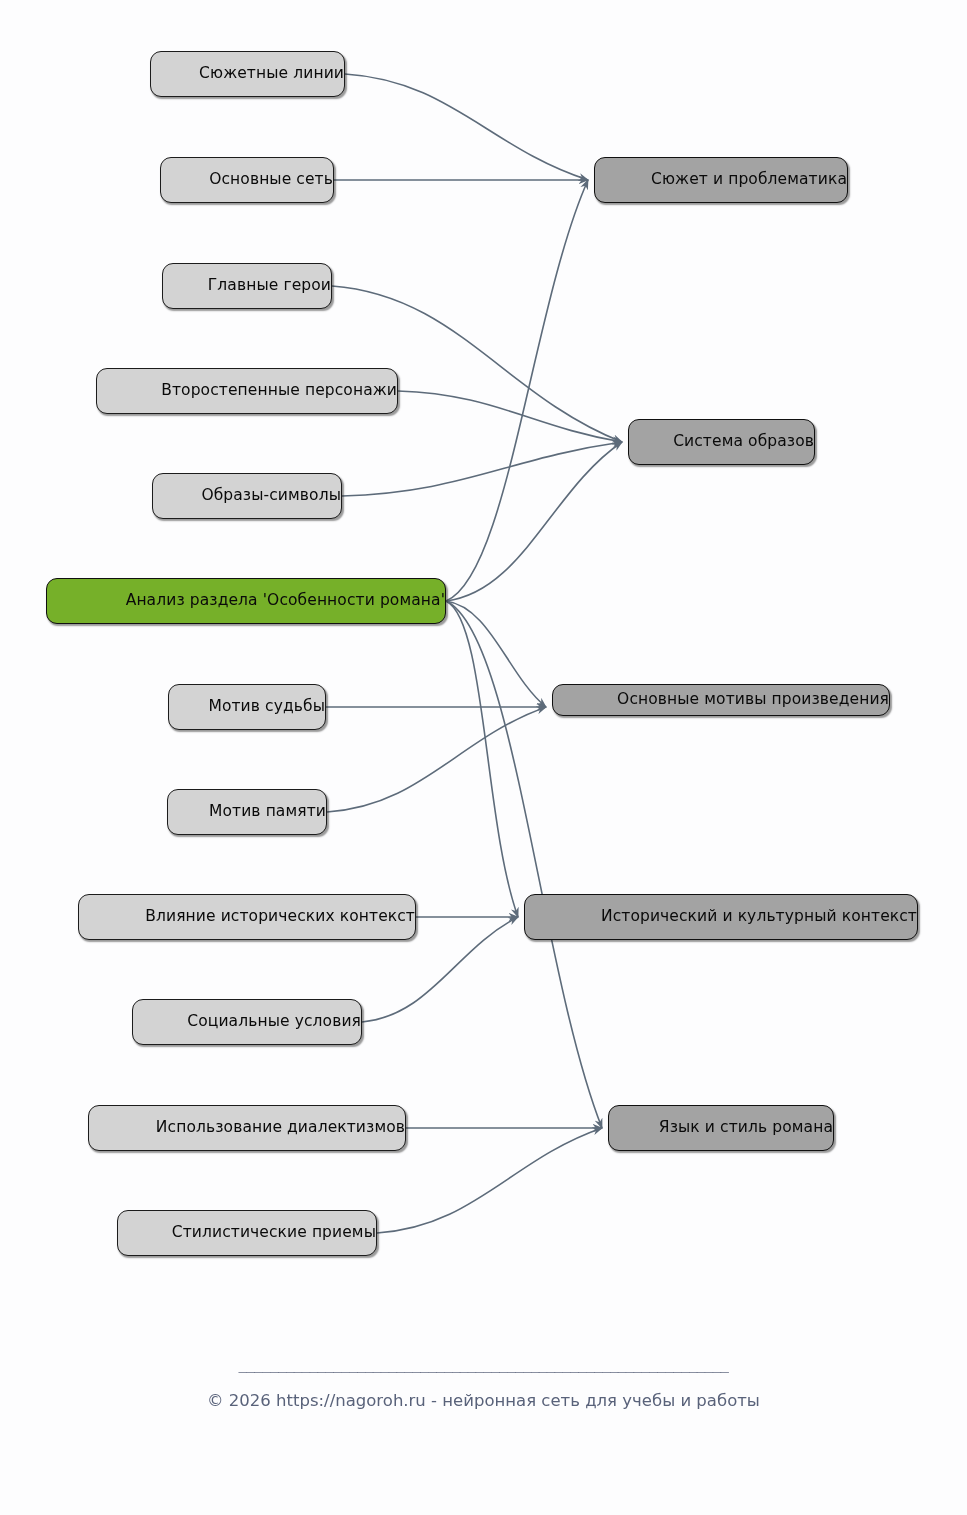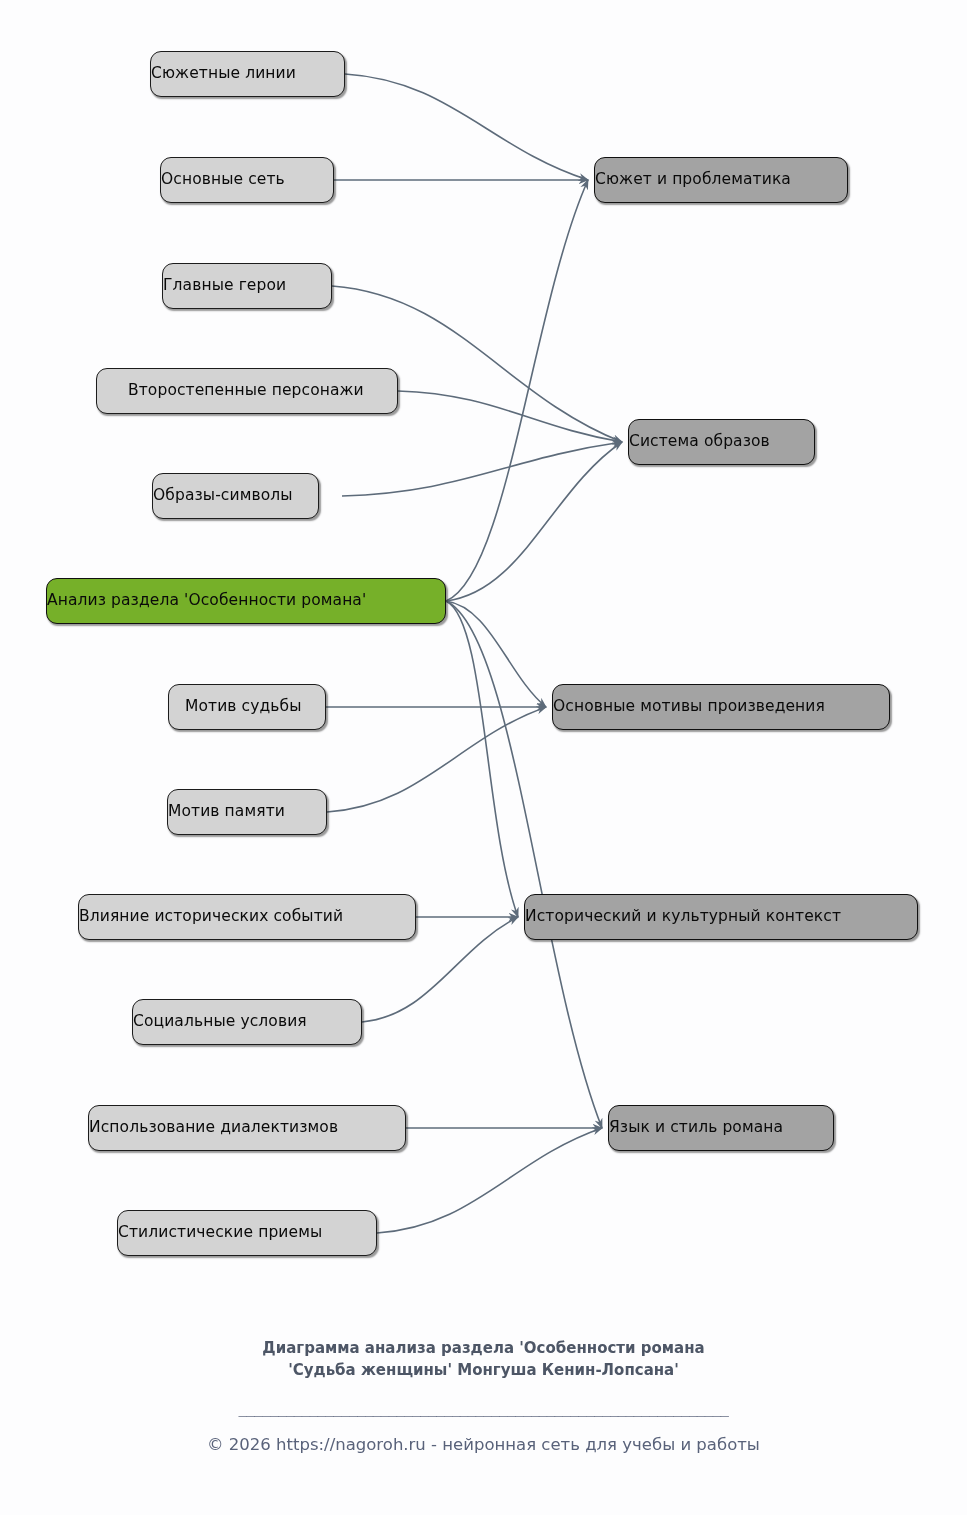"Сюжетные линии" .node { justify-content: flex-start -> flex-end }
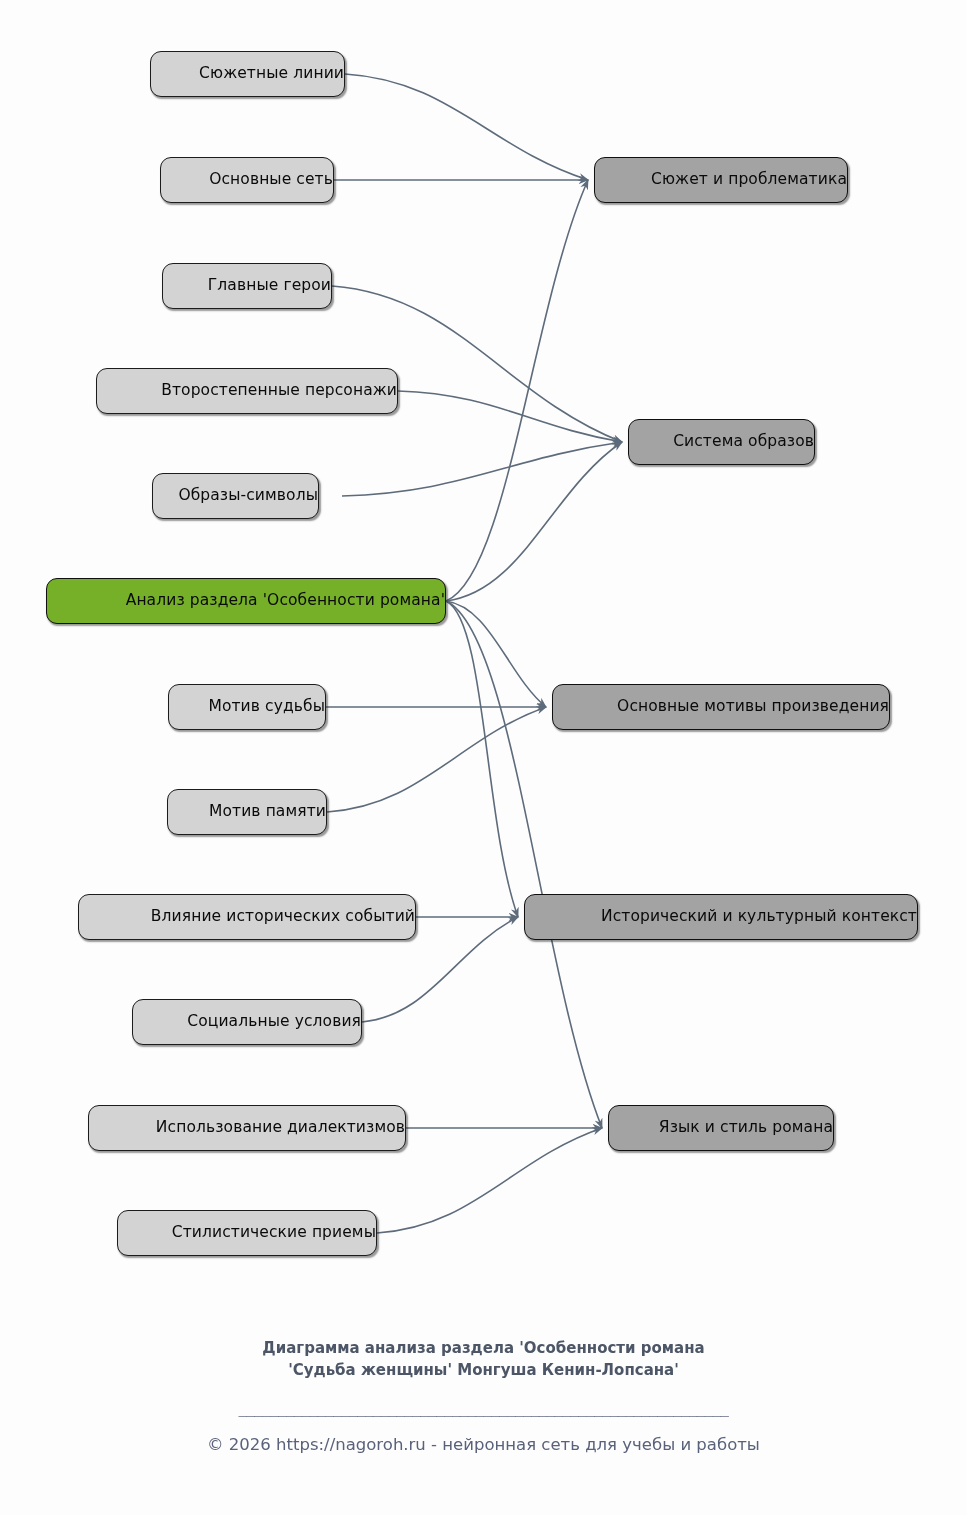"Образы-символы" div.node { width: 167px -> 190px }
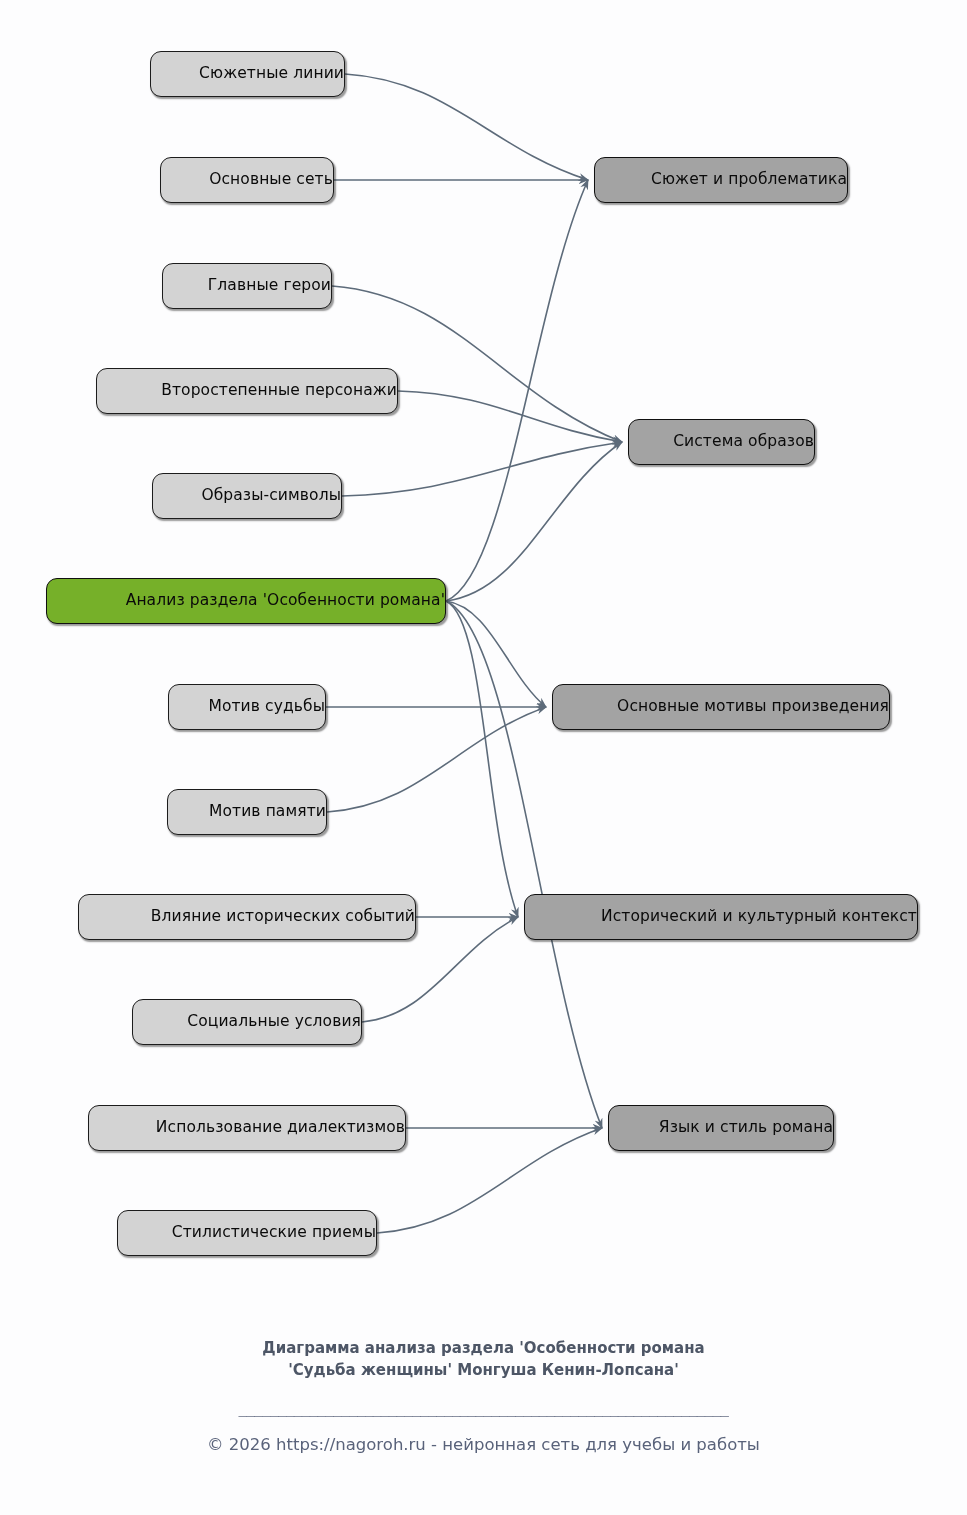"Основные мотивы произведения" div.node { height: 46px -> 32px }
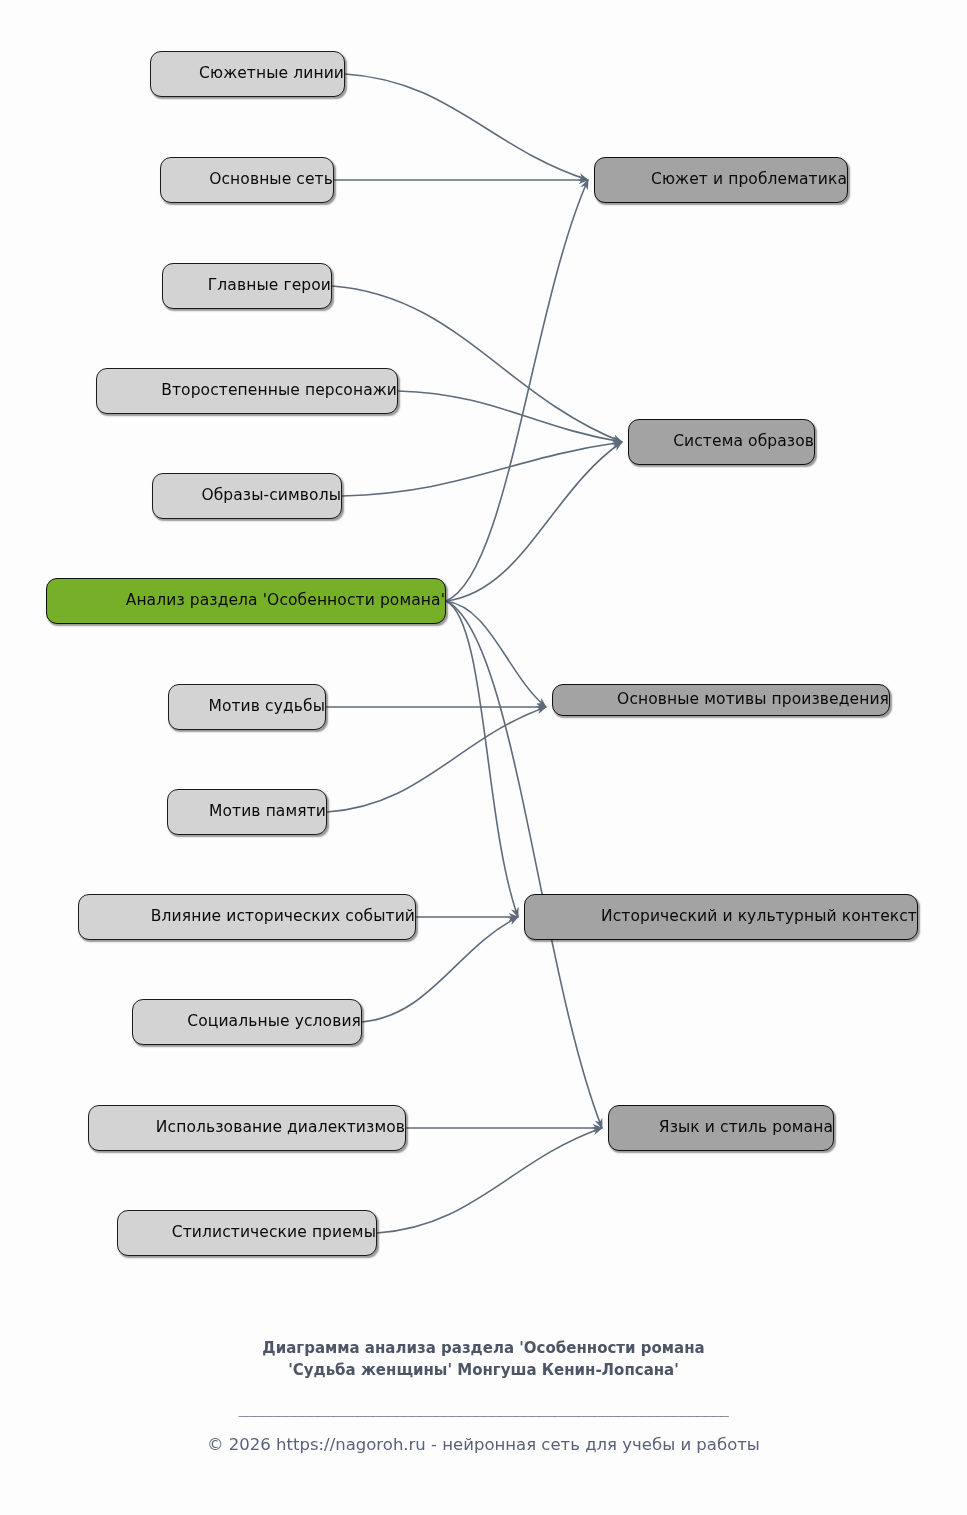"Влияние исторических событий" span { text: событий -> контекст }
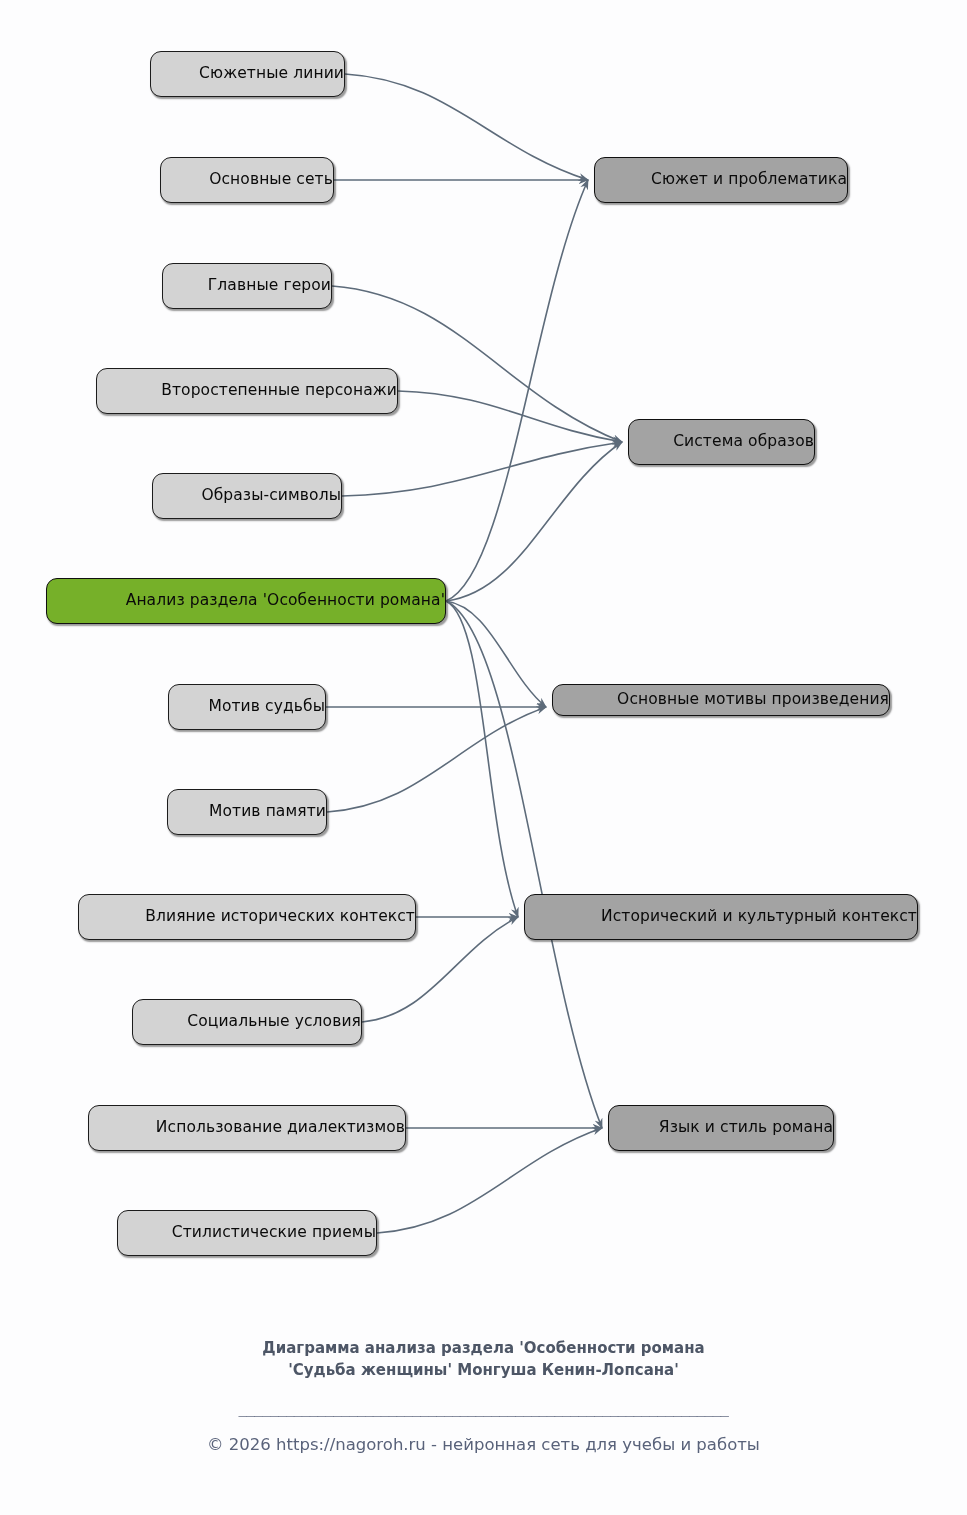"Диаграмма анализа раздела 'Особенности" div { html: <div>Диаграмма анализа раздела 'Особенности романа 'Судьба женщины' Монгуша Кенин-Лопсана'</div> -> none }
